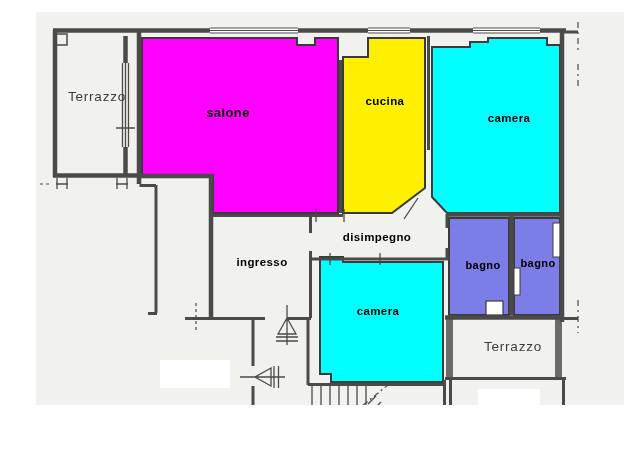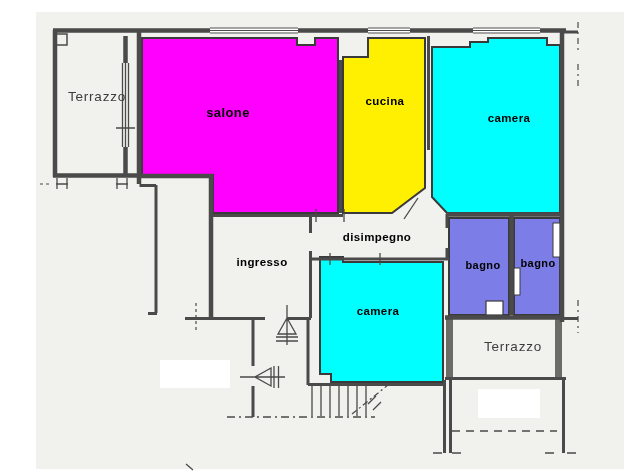"Terrazzo" .stage { height: 475px -> 405px }
